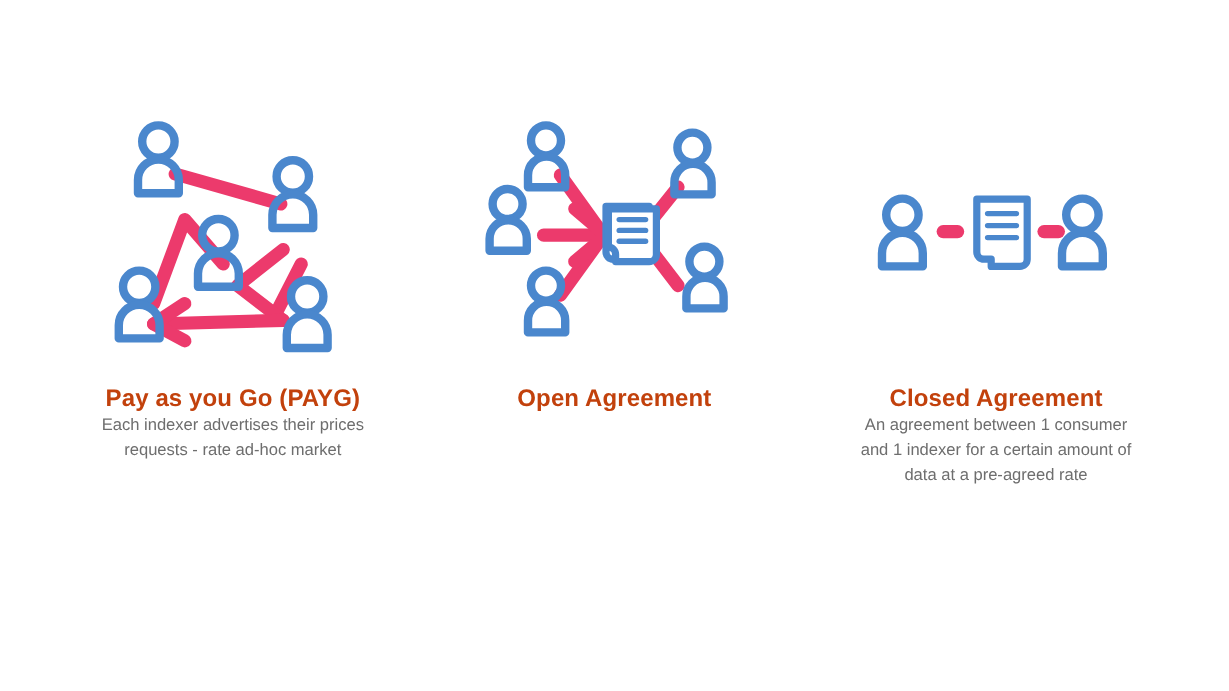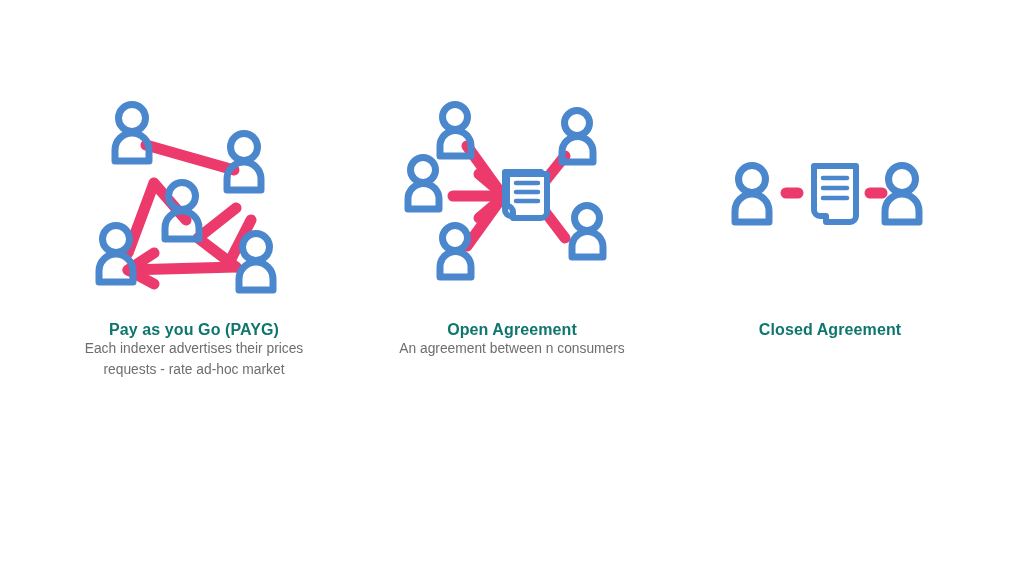"Pay as you Go (PAYG)" .col-title { color: #0f766e -> #c2410c; font-size: 16px -> 20px }
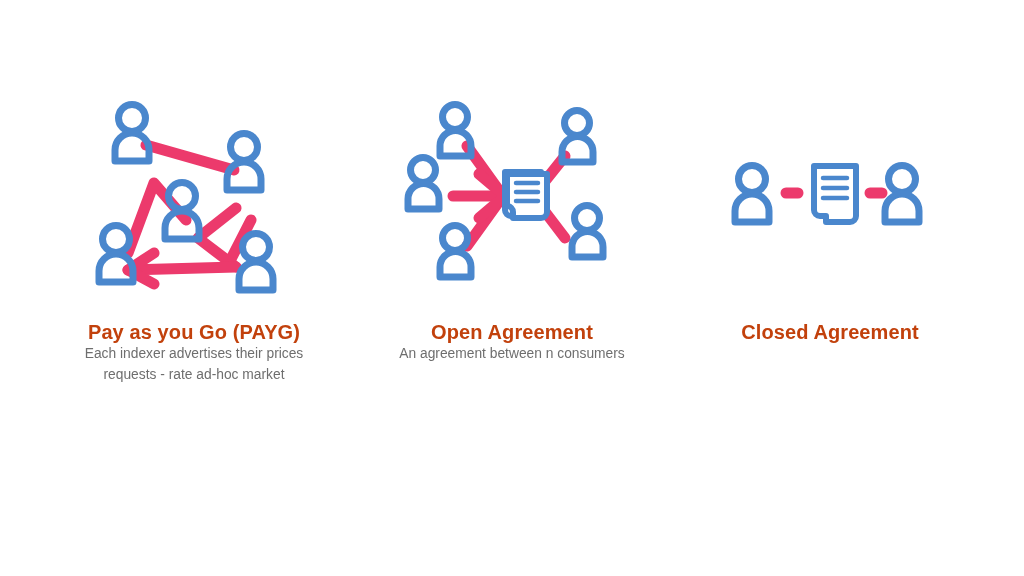"An agreement between n consumers" span.line { html: <span>An agreement between n consumers</span> -> none }
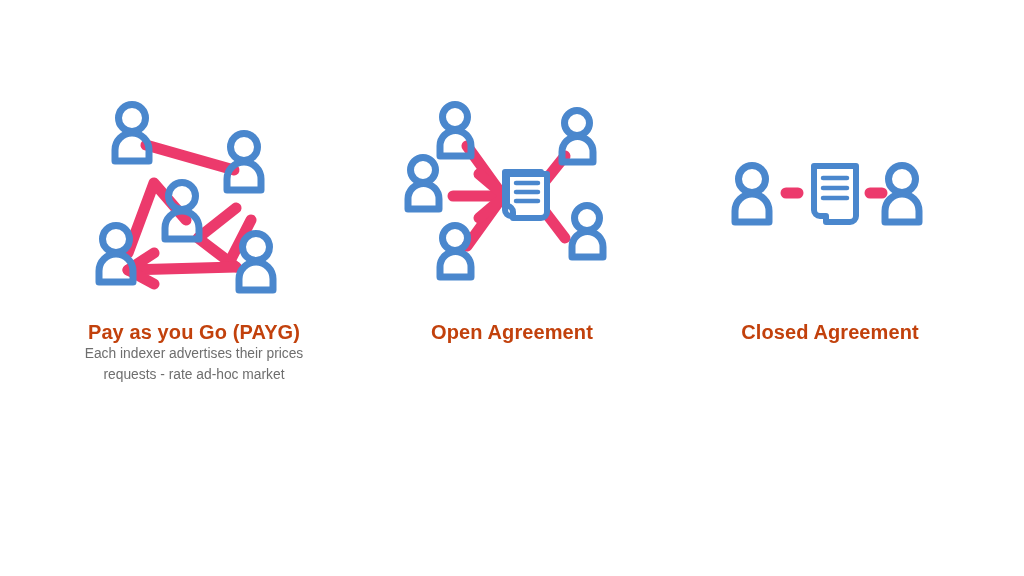"An agreement between 1 consumer" div.col-desc { html: none -> <div> <span>An agreement between 1 consumer</span> <span>and 1 indexer for a certain amount of</span> <span>data at a pre-agreed rate</span> </div> }
